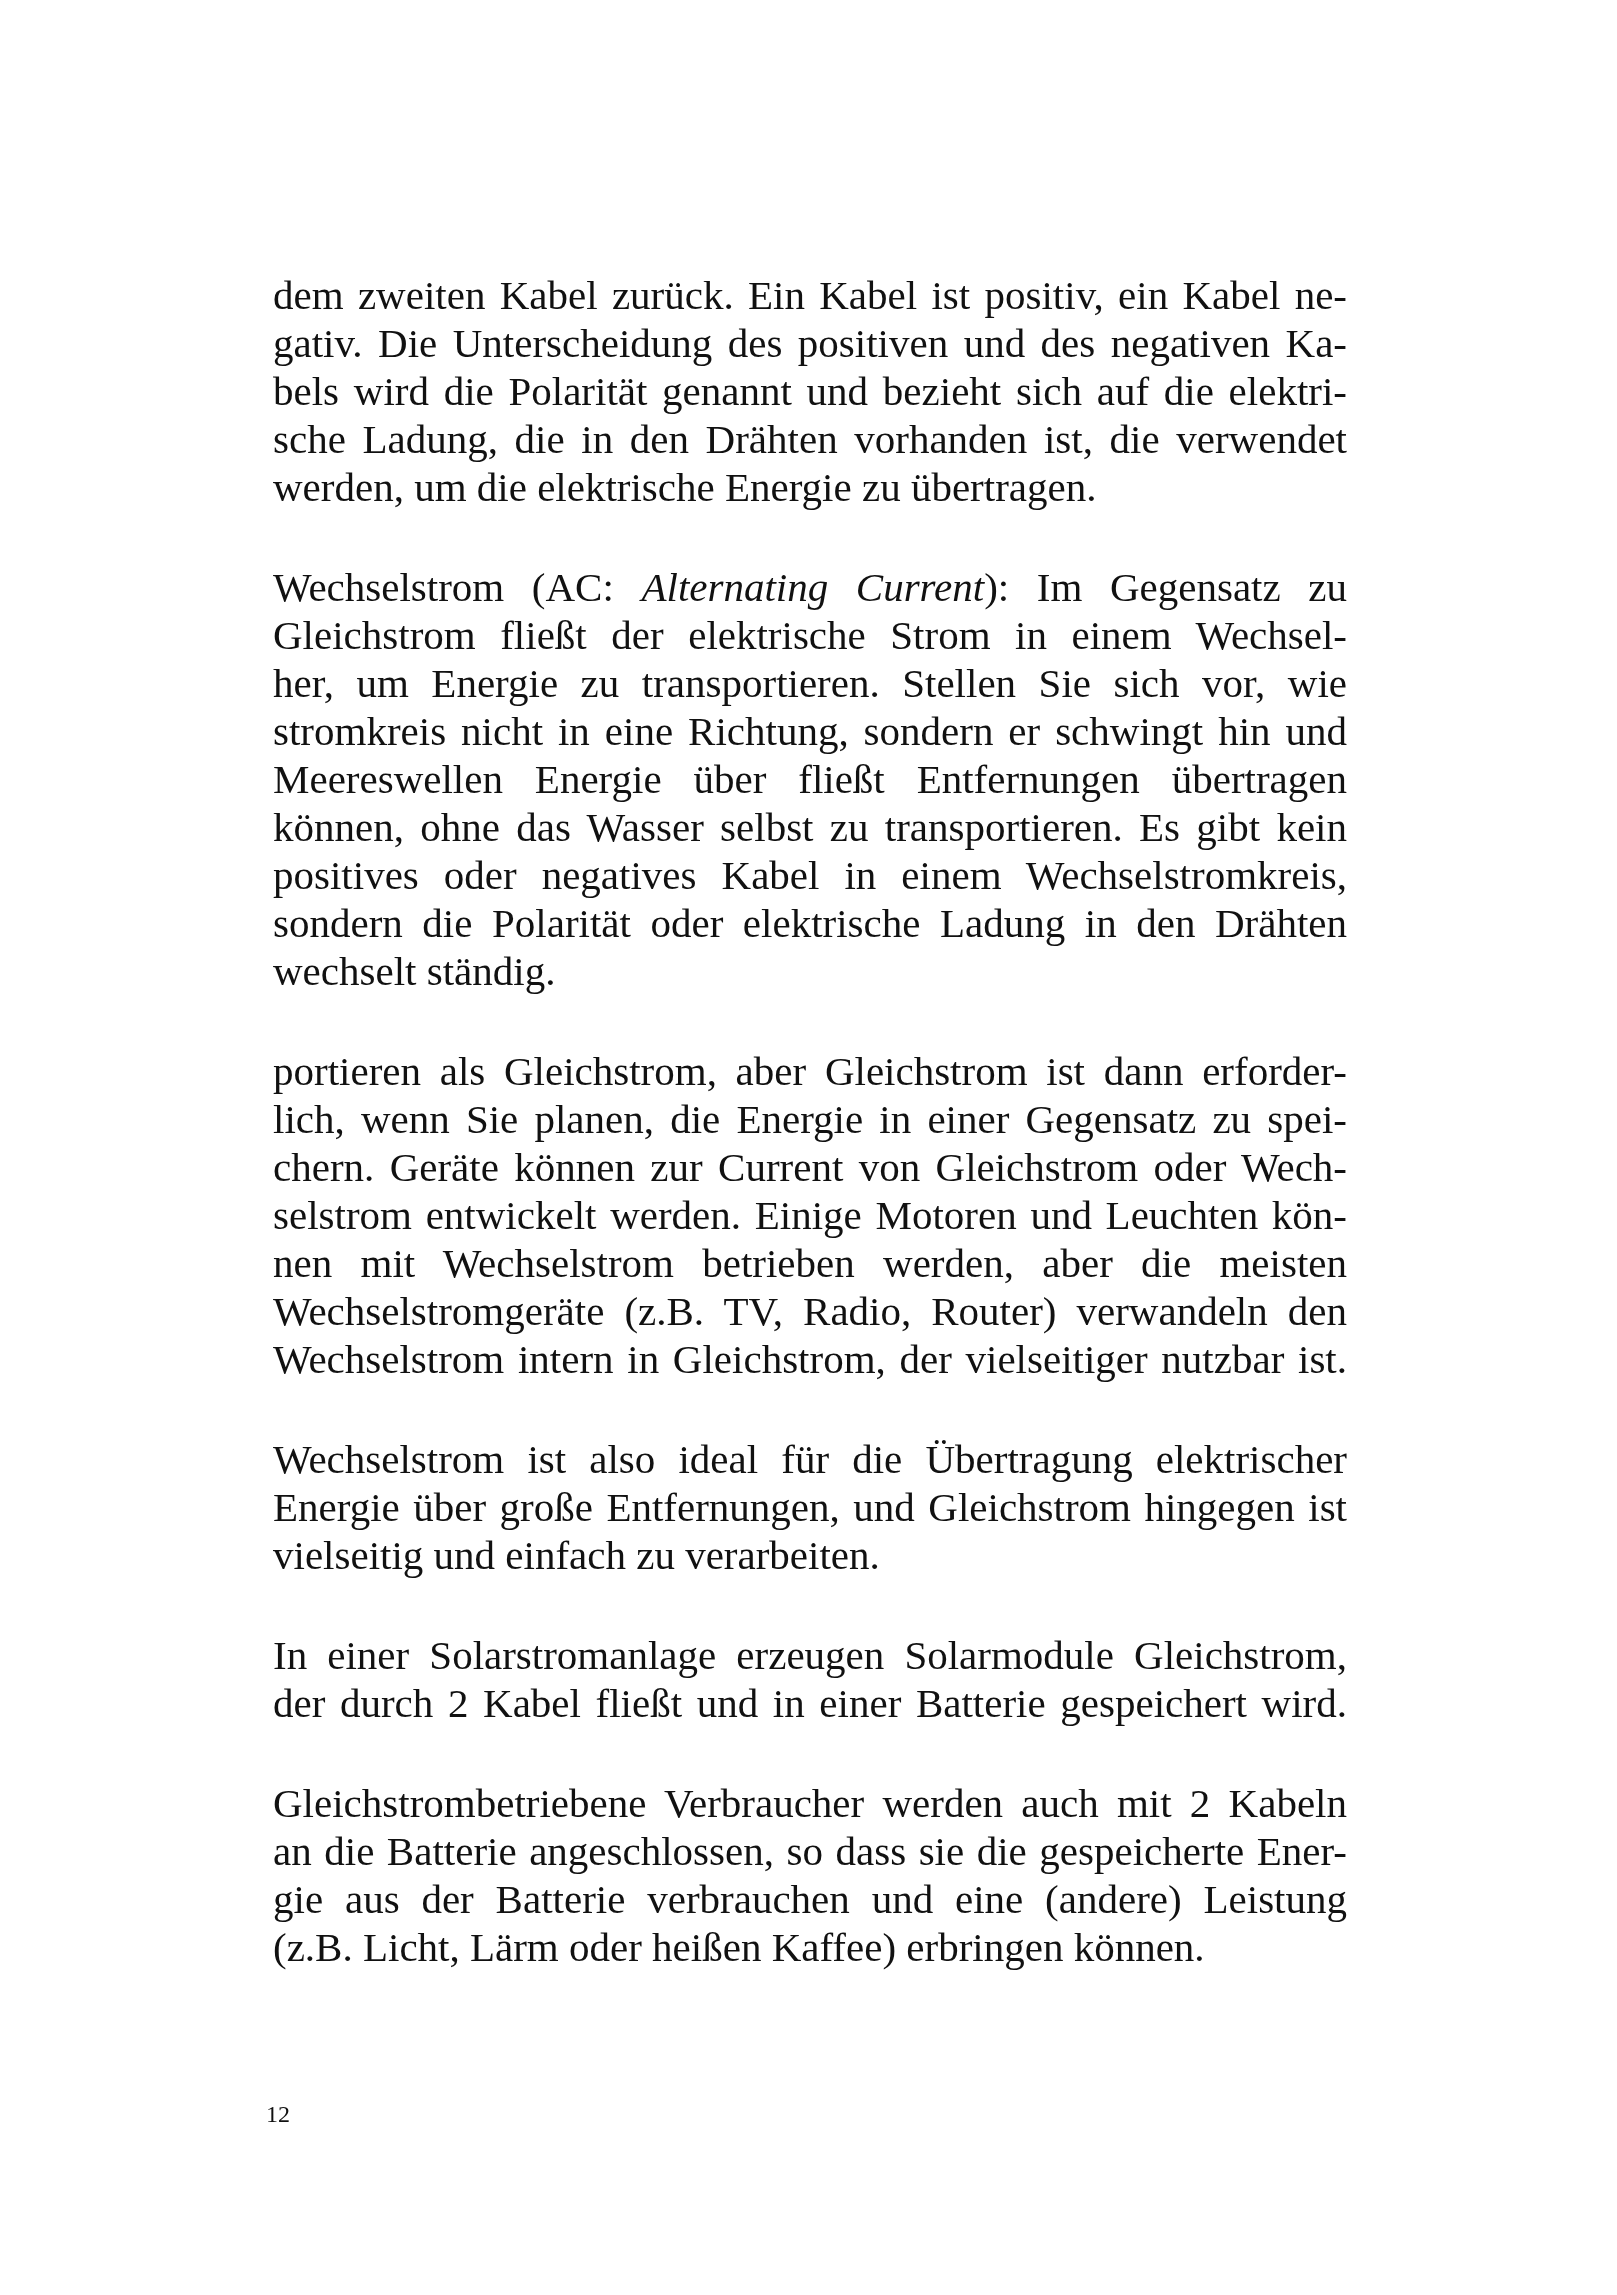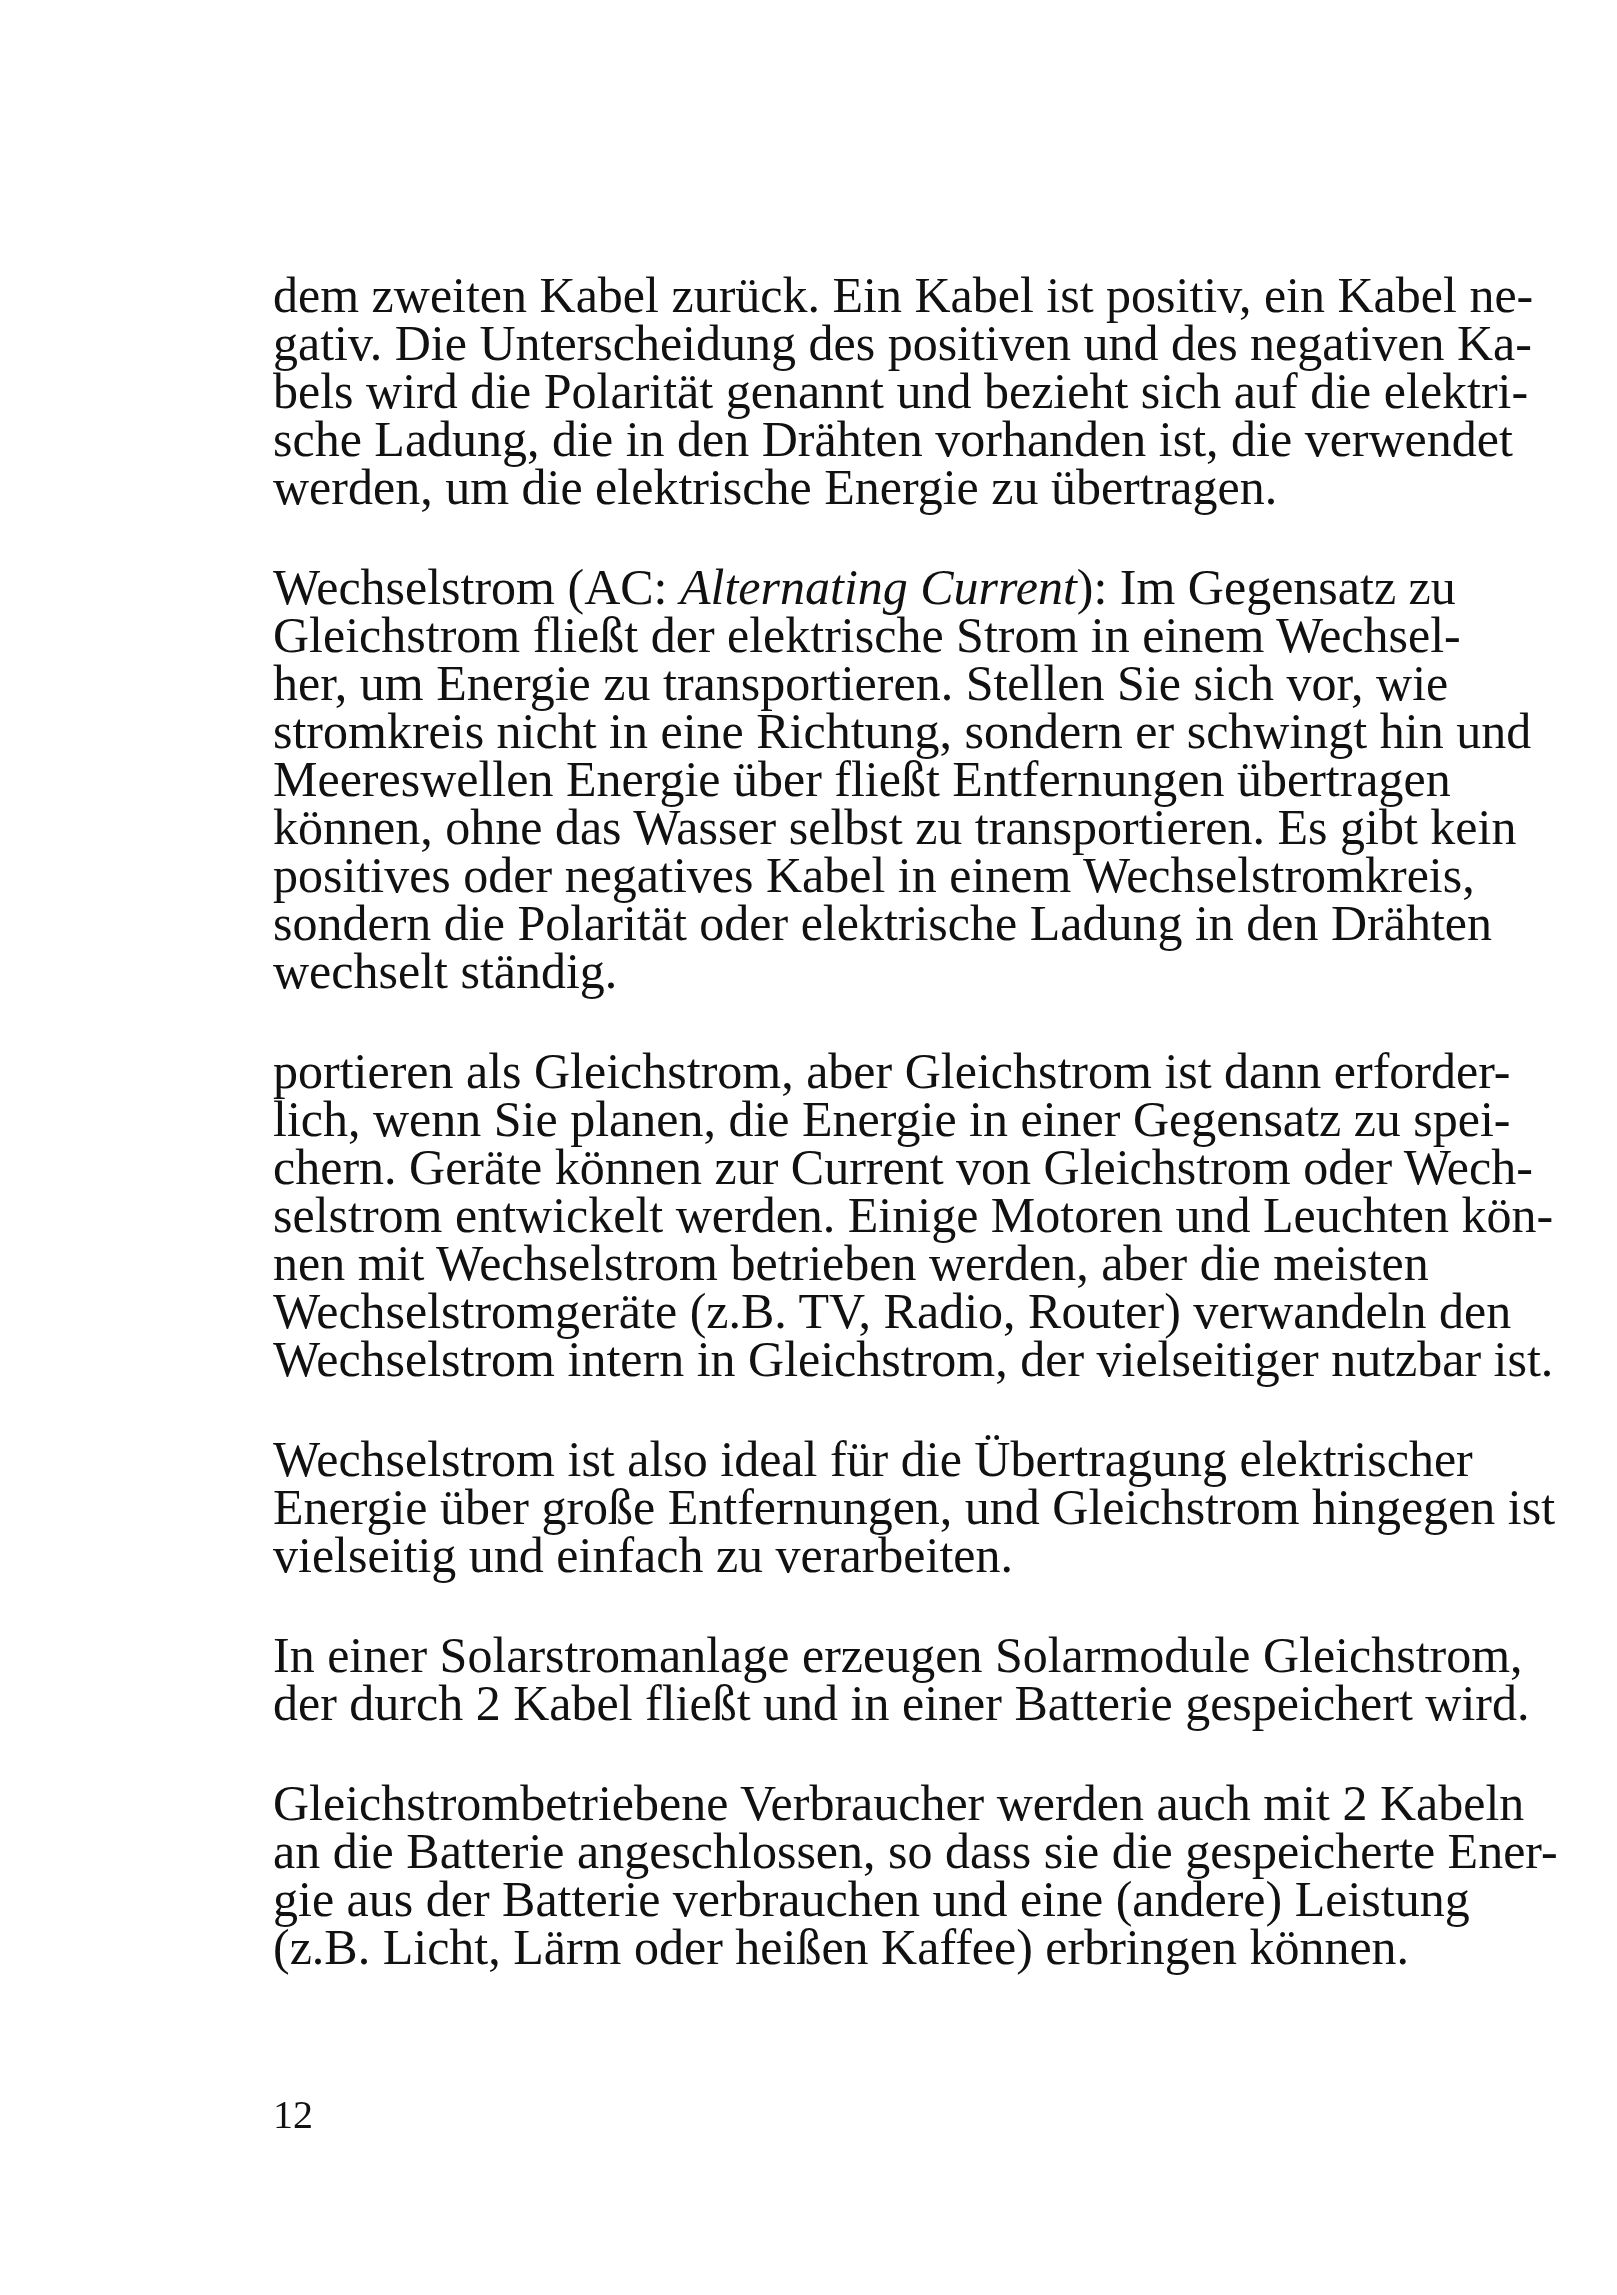"dem zweiten Kabel zurück. Ein" .para { font-size: 50px -> 41px }
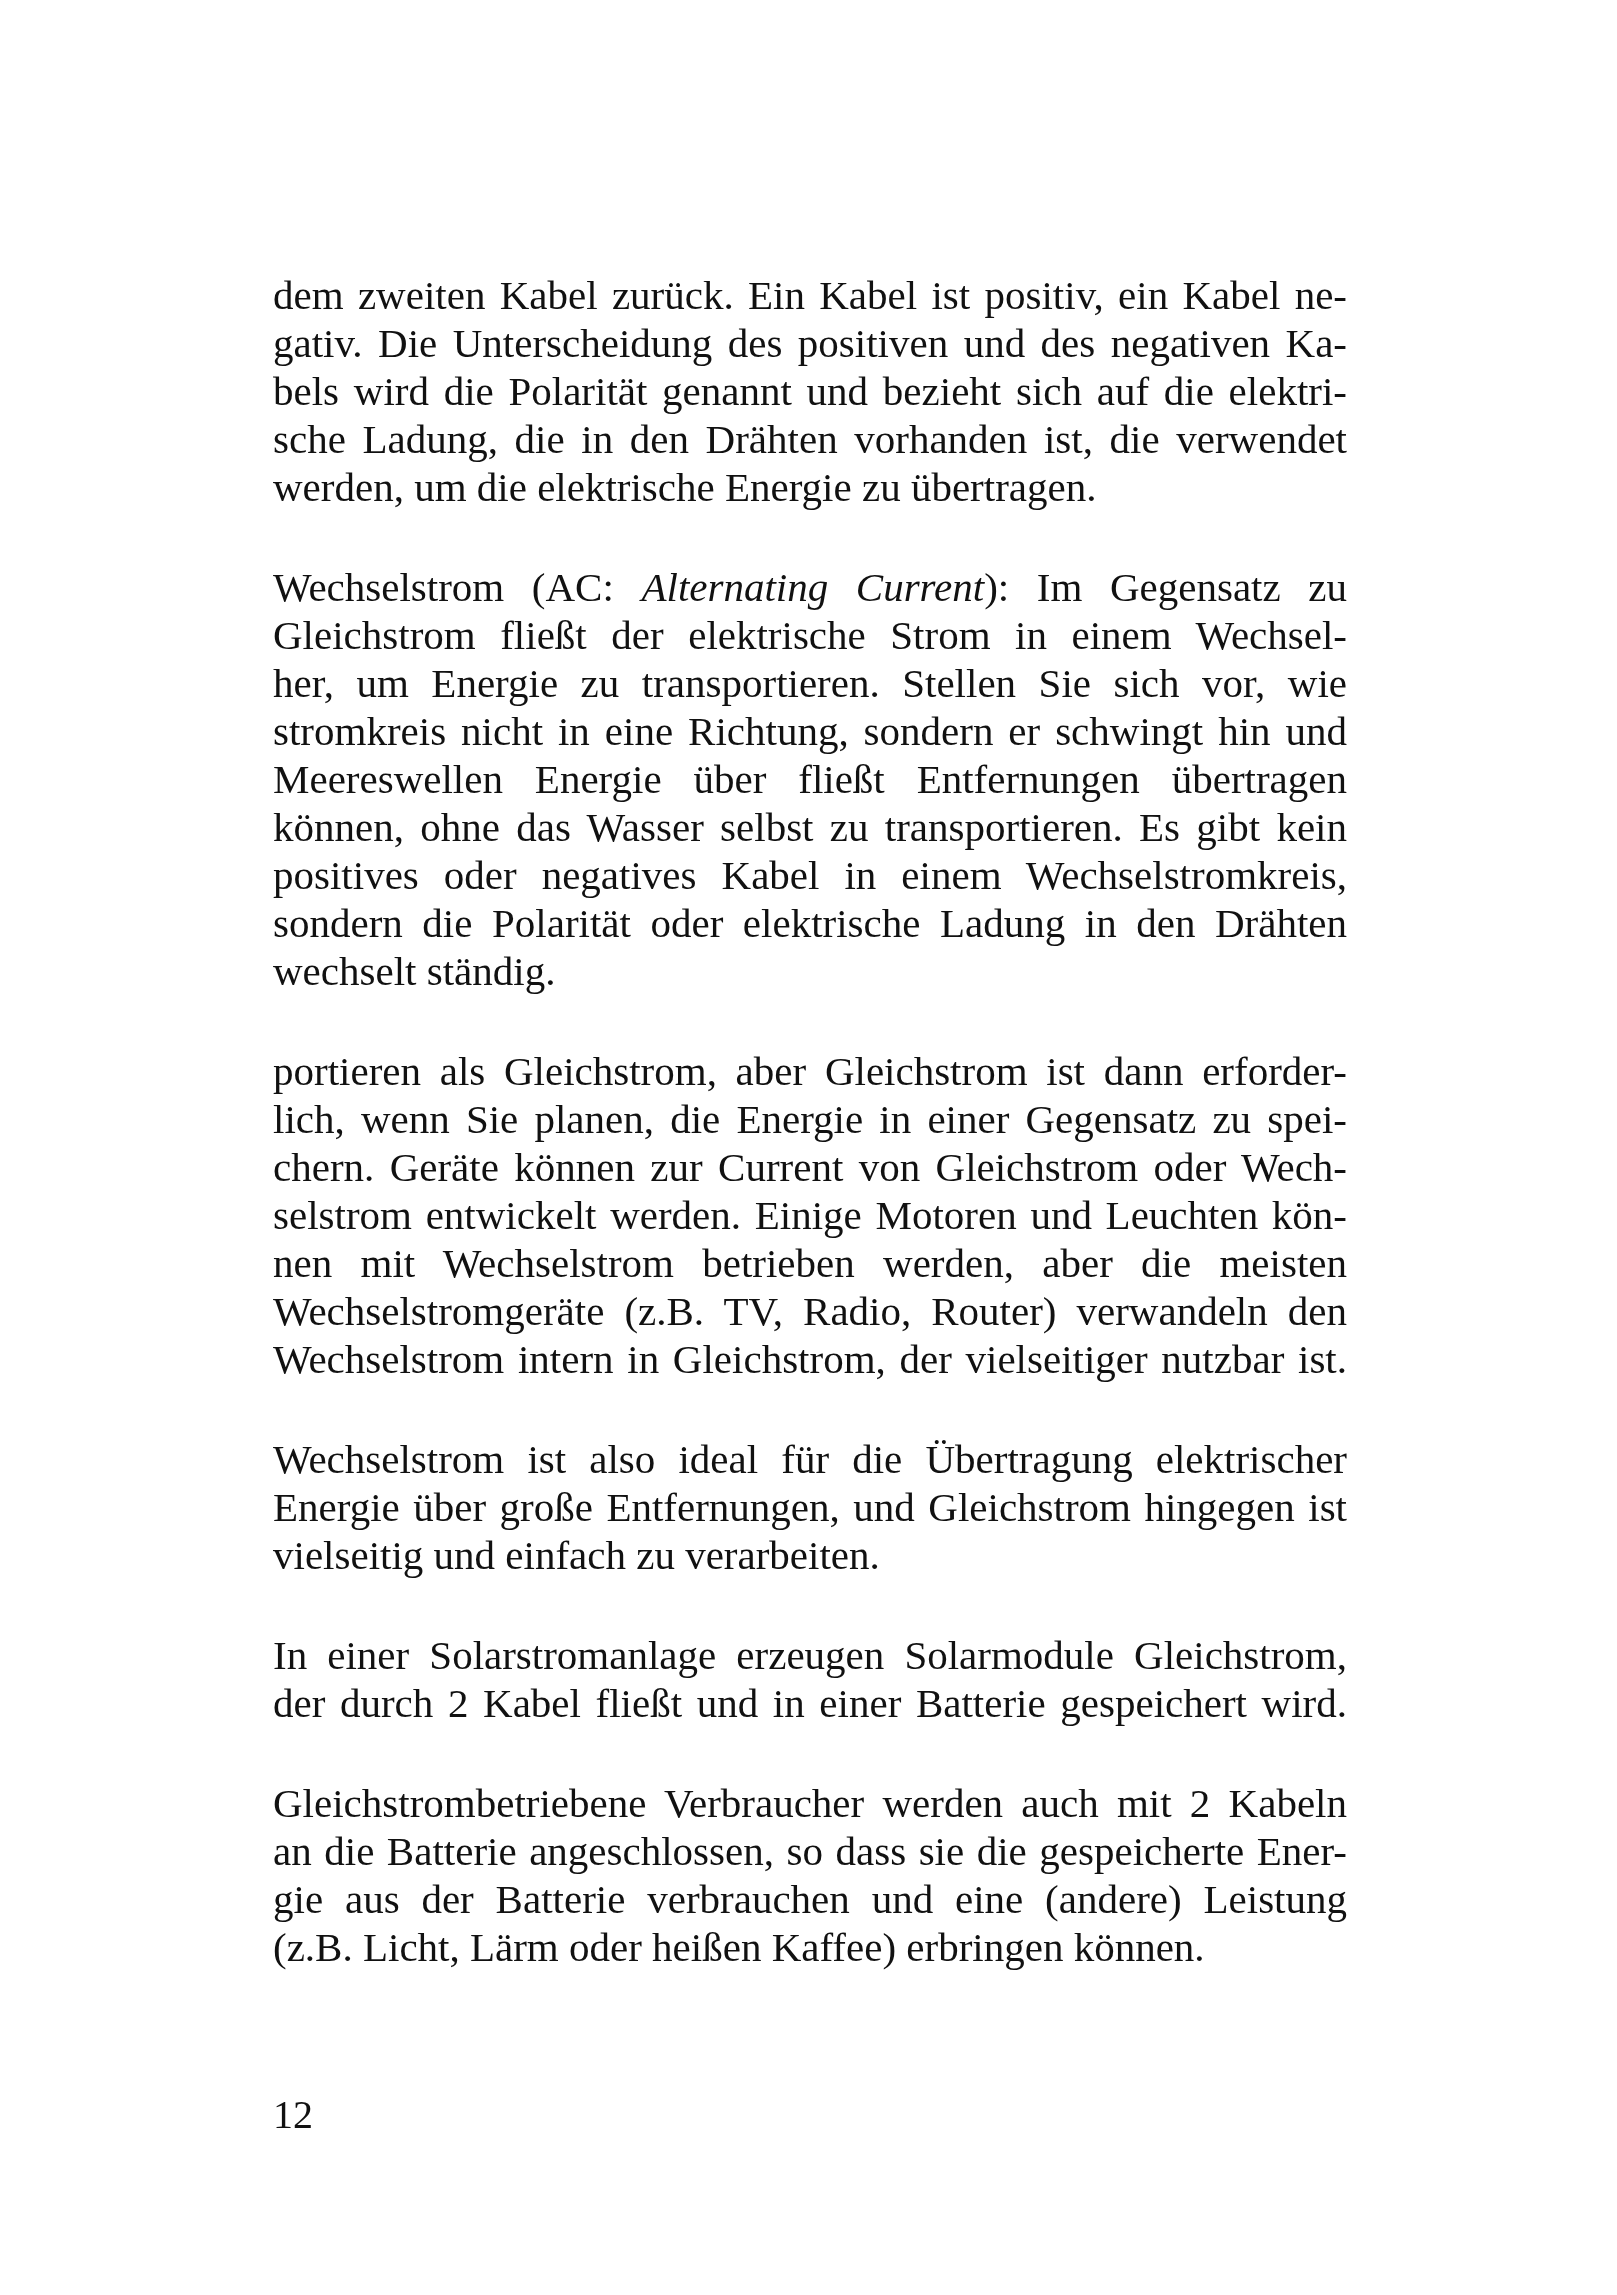"12" .page-number { font-size: 40px -> 24px; left: 273px -> 266px }
